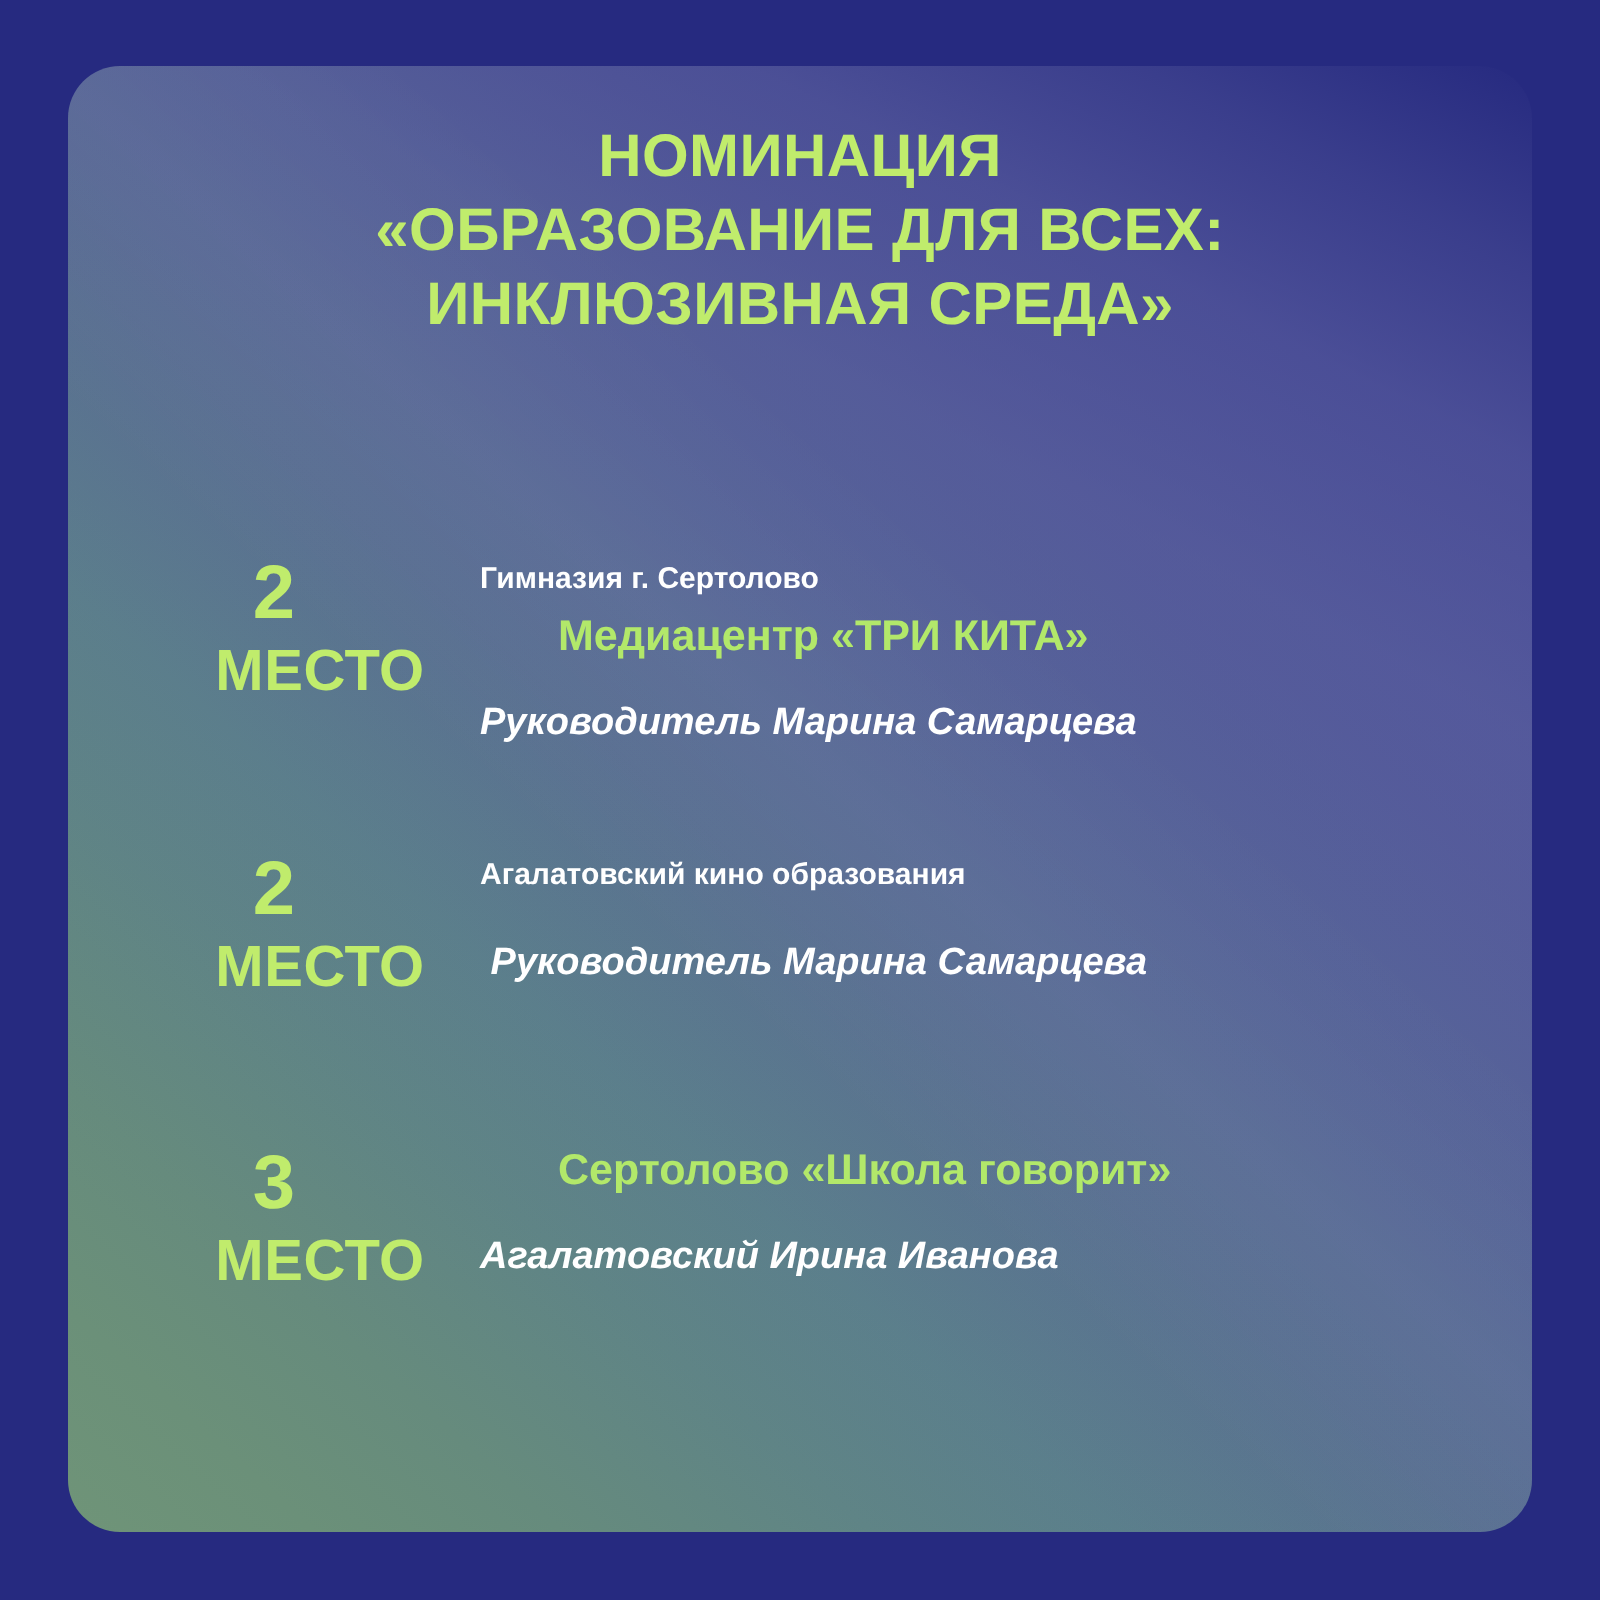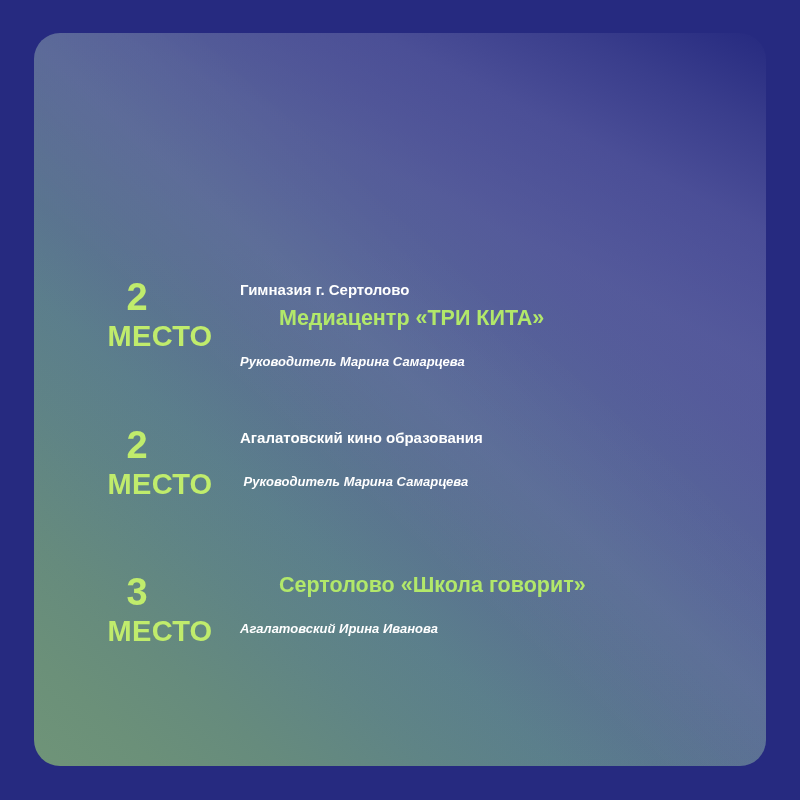"НОМИНАЦИЯ" div { html: none -> <div> <span>НОМИНАЦИЯ</span> <span>«ОБРАЗОВАНИЕ ДЛЯ ВСЕХ:</span> <span>ИНКЛЮЗИВНАЯ СРЕДА»</span> </div> }
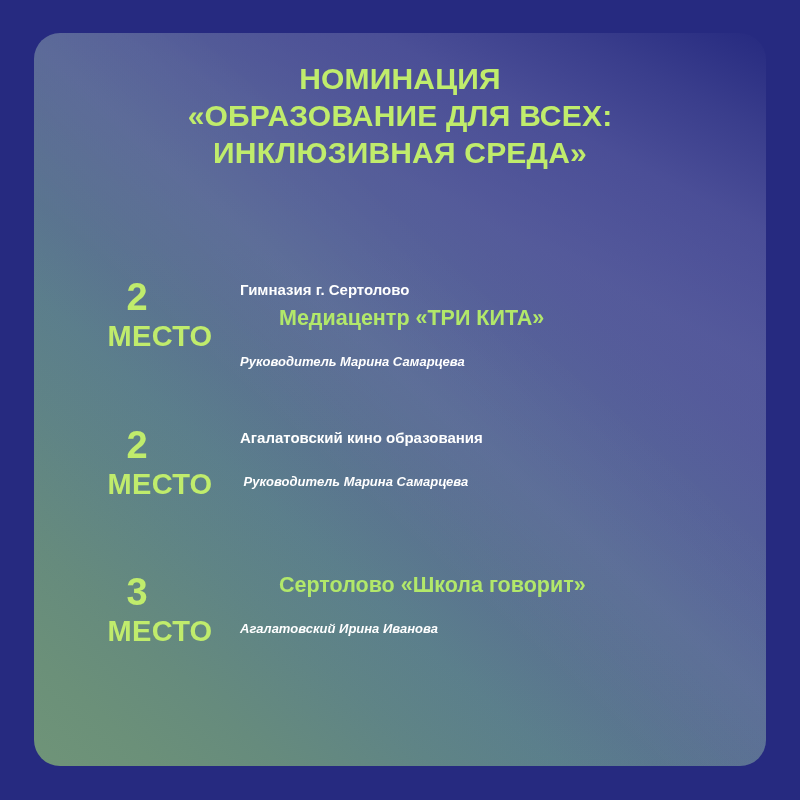"Руководитель Марина Самарцева" .leader { font-size: 13px -> 19px }
